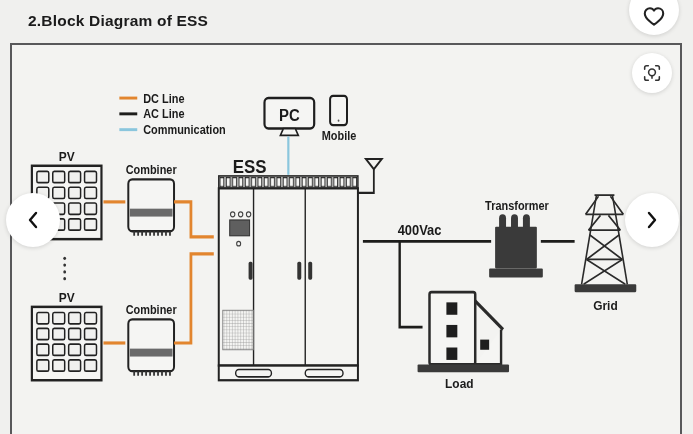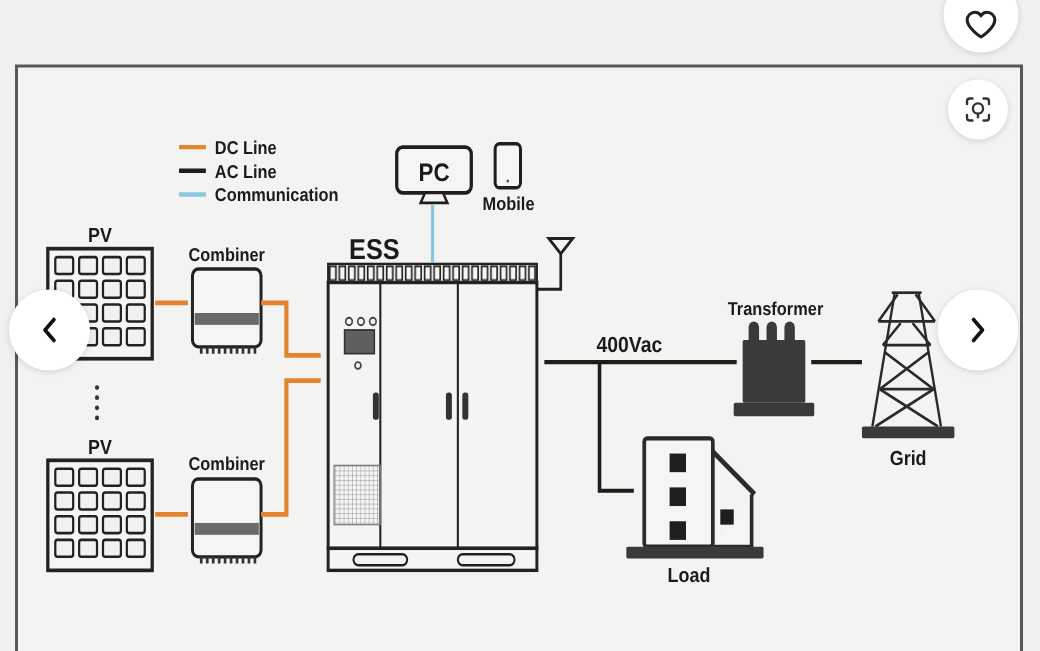"2.Block Diagram of ESS" div.page-title { html: none -> <div> <span>2.</span><span>Block Diagram of ESS</span> </div> }
